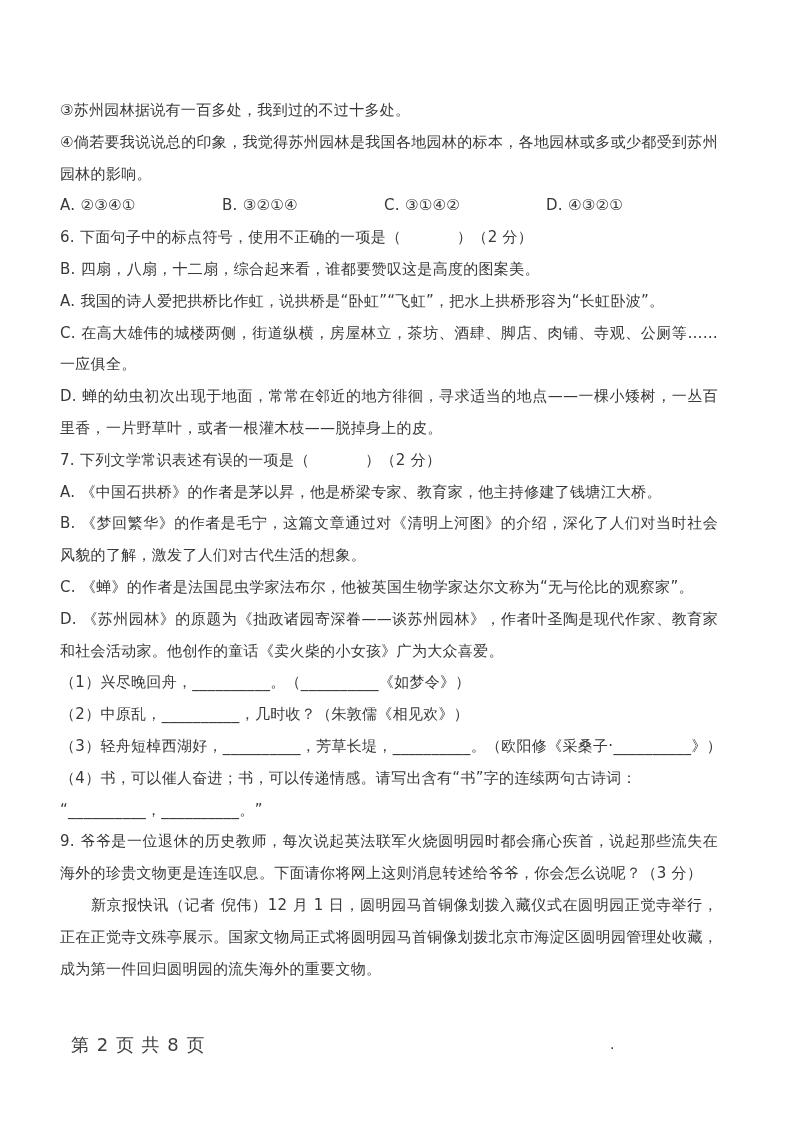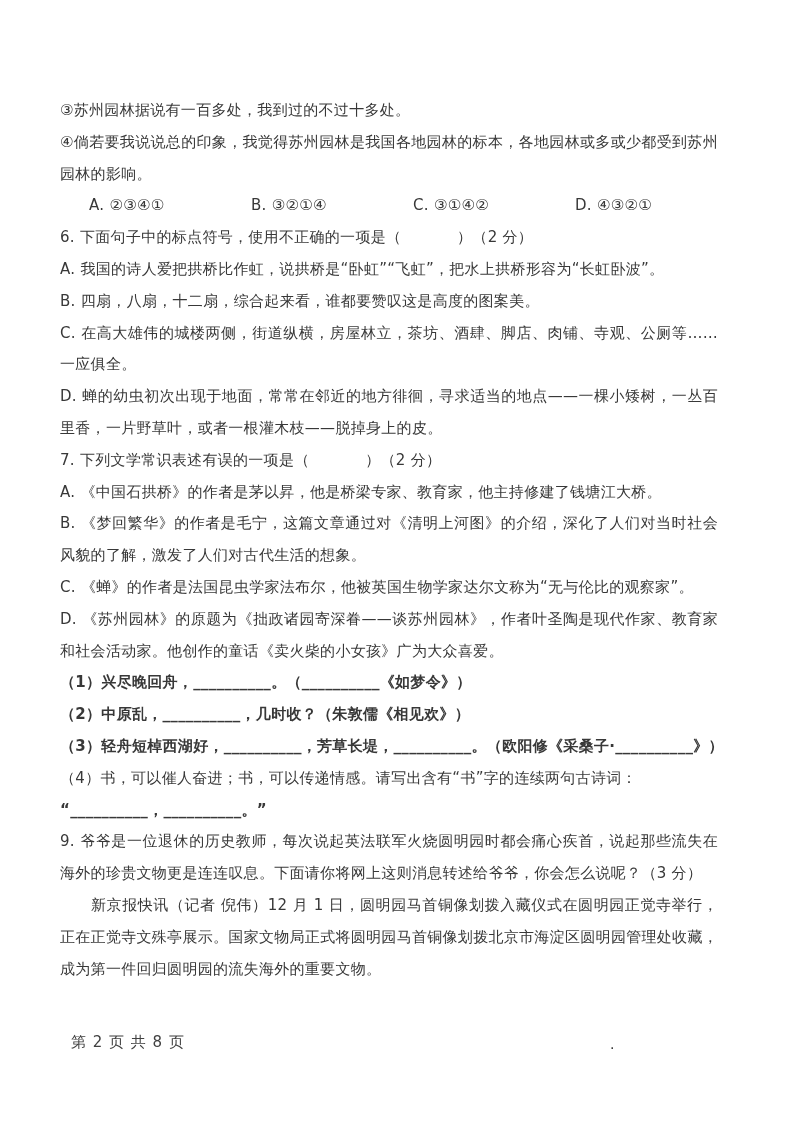"A. ②③④①" .options-row { margin-left: 29px -> none }
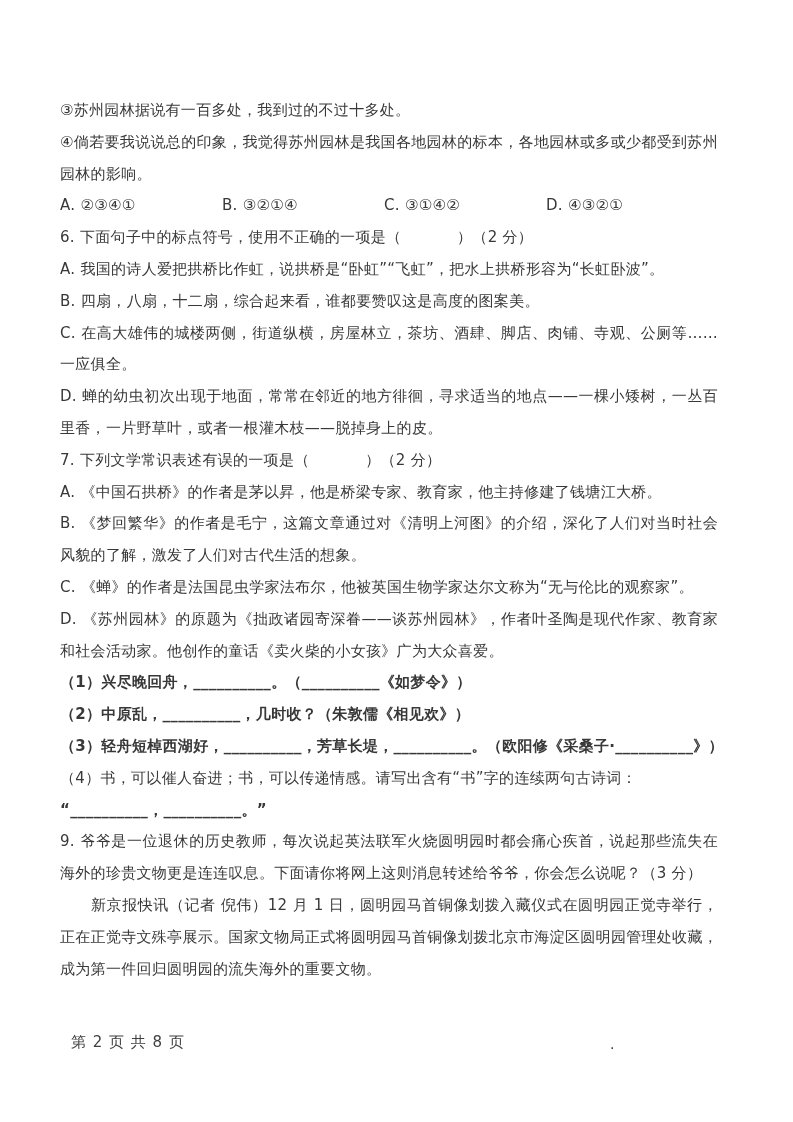"A. 我国的诗人爱把拱桥比作虹，说拱桥是“卧虹”“飞虹”，把水上拱桥形容为“长虹卧波”。" p.para { order: before "B. 四扇，八扇，十二扇，综合起来看，谁都要赞叹这是高度的图案美。" -> after "B. 四扇，八扇，十二扇，综合起来看，谁都要赞叹这是高度的图案美。" }
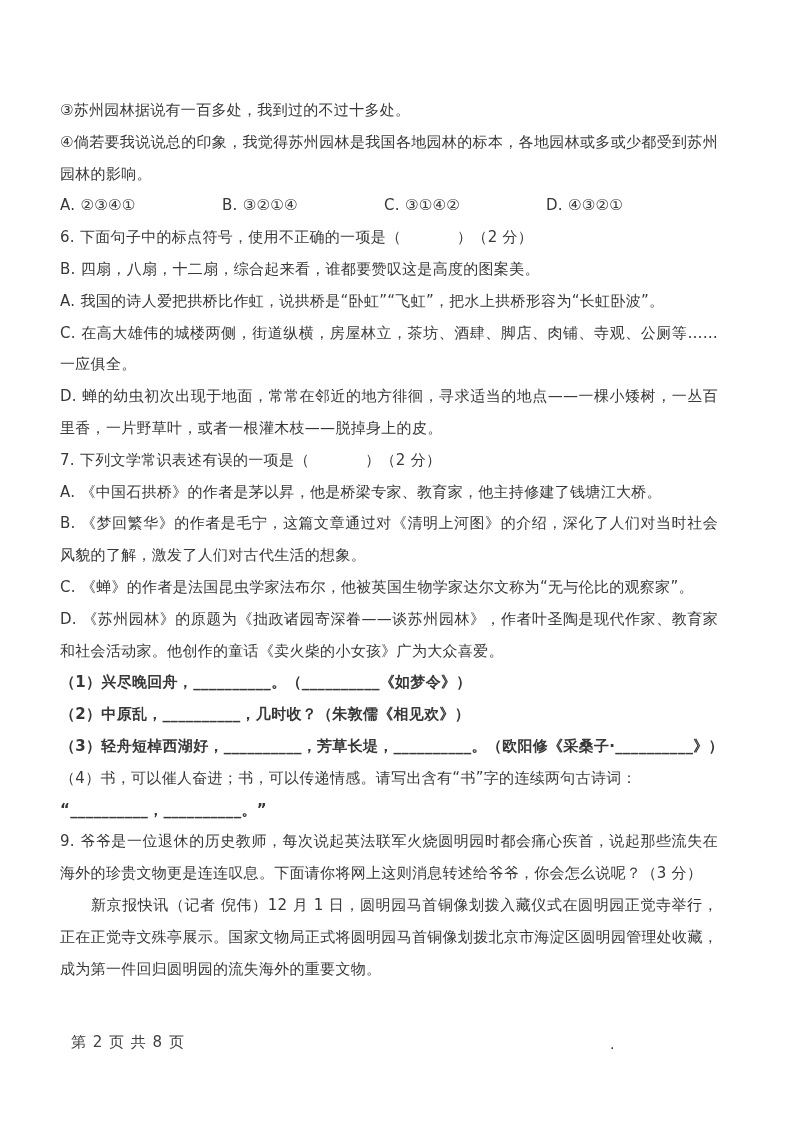"（1）兴尽晚回舟，__________。（__________《如梦令》）" .nowrap { font-weight: bold -> none }
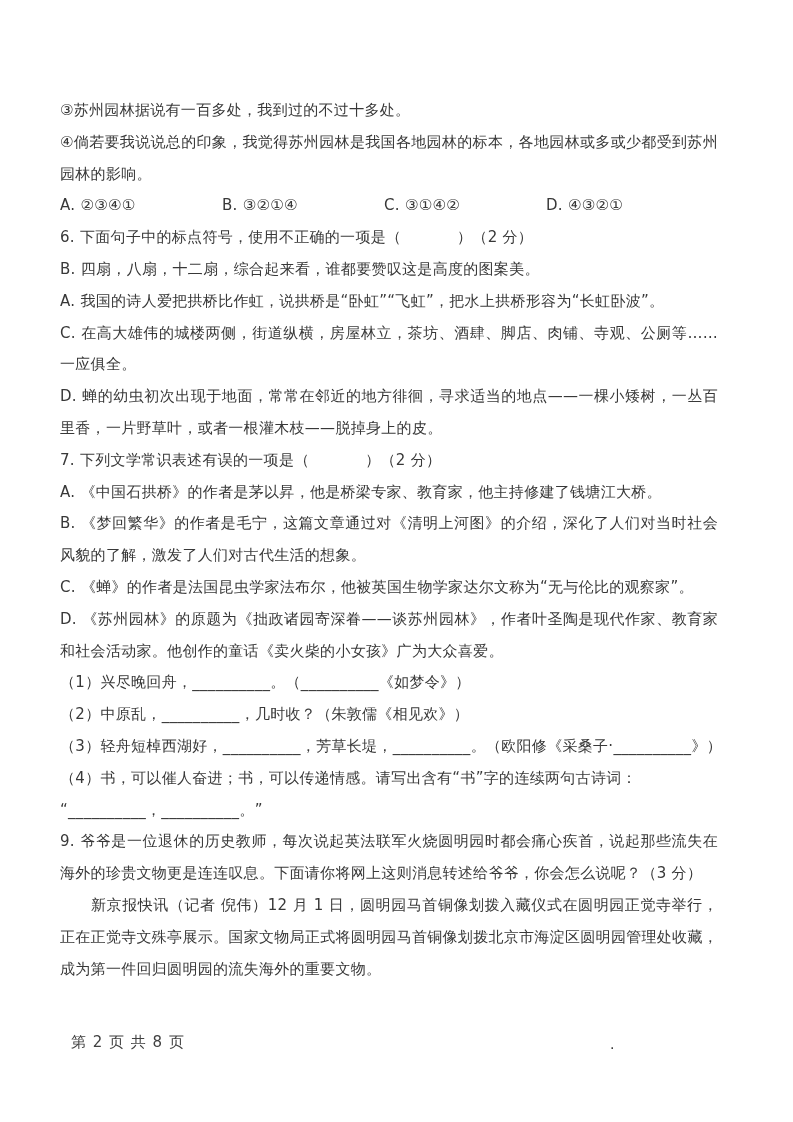"第 2 页 共 8" .footer { font-size: 15px -> 18px }
